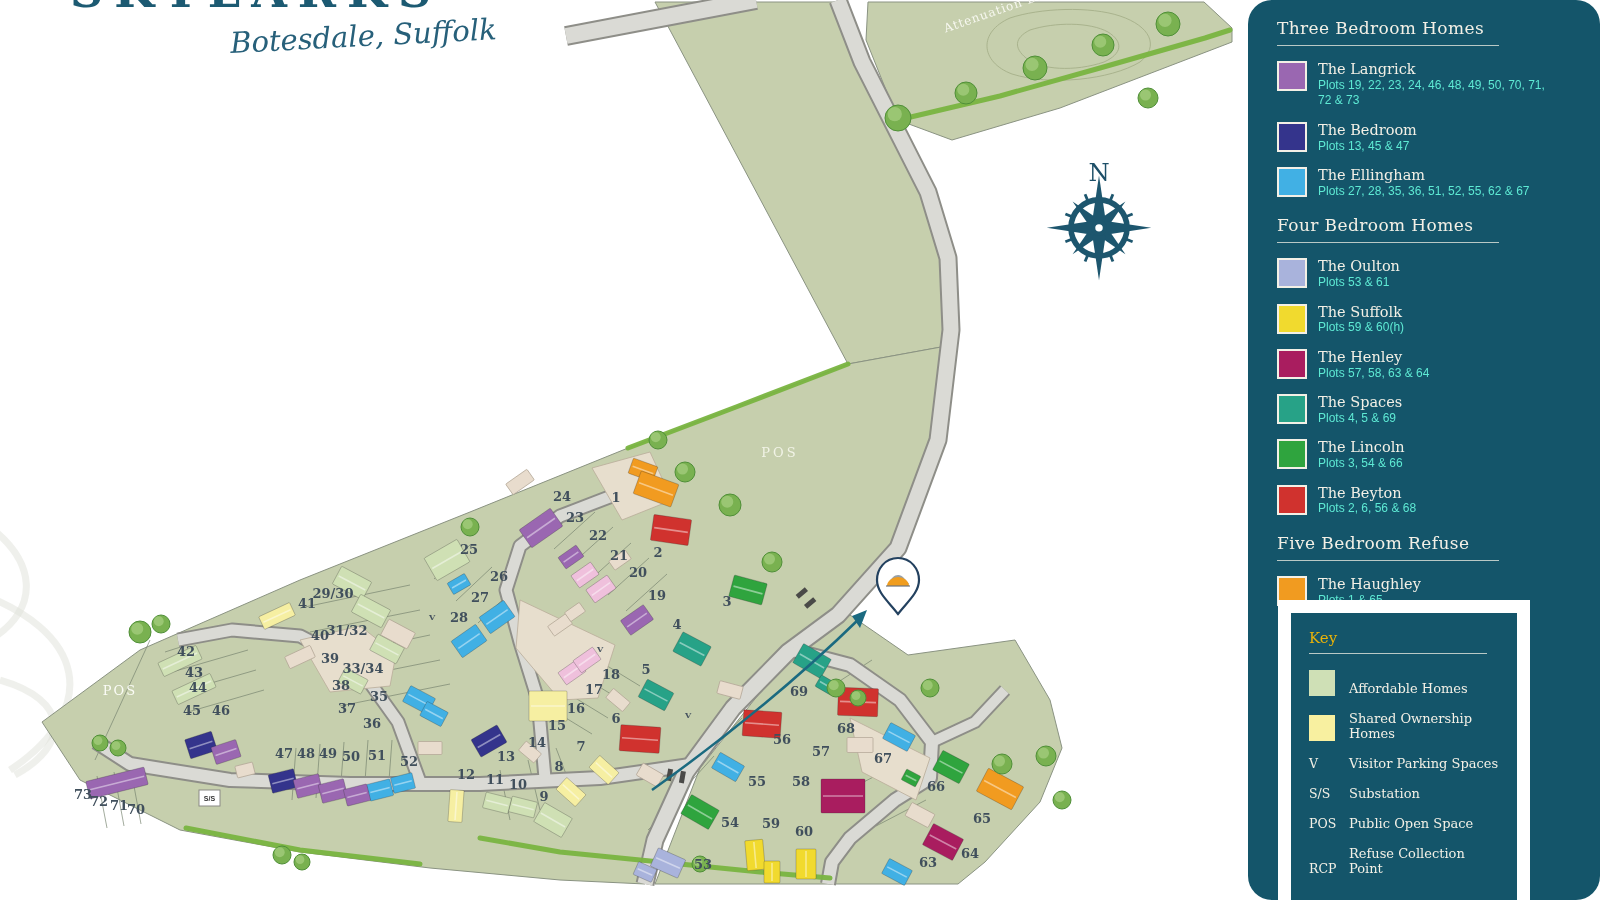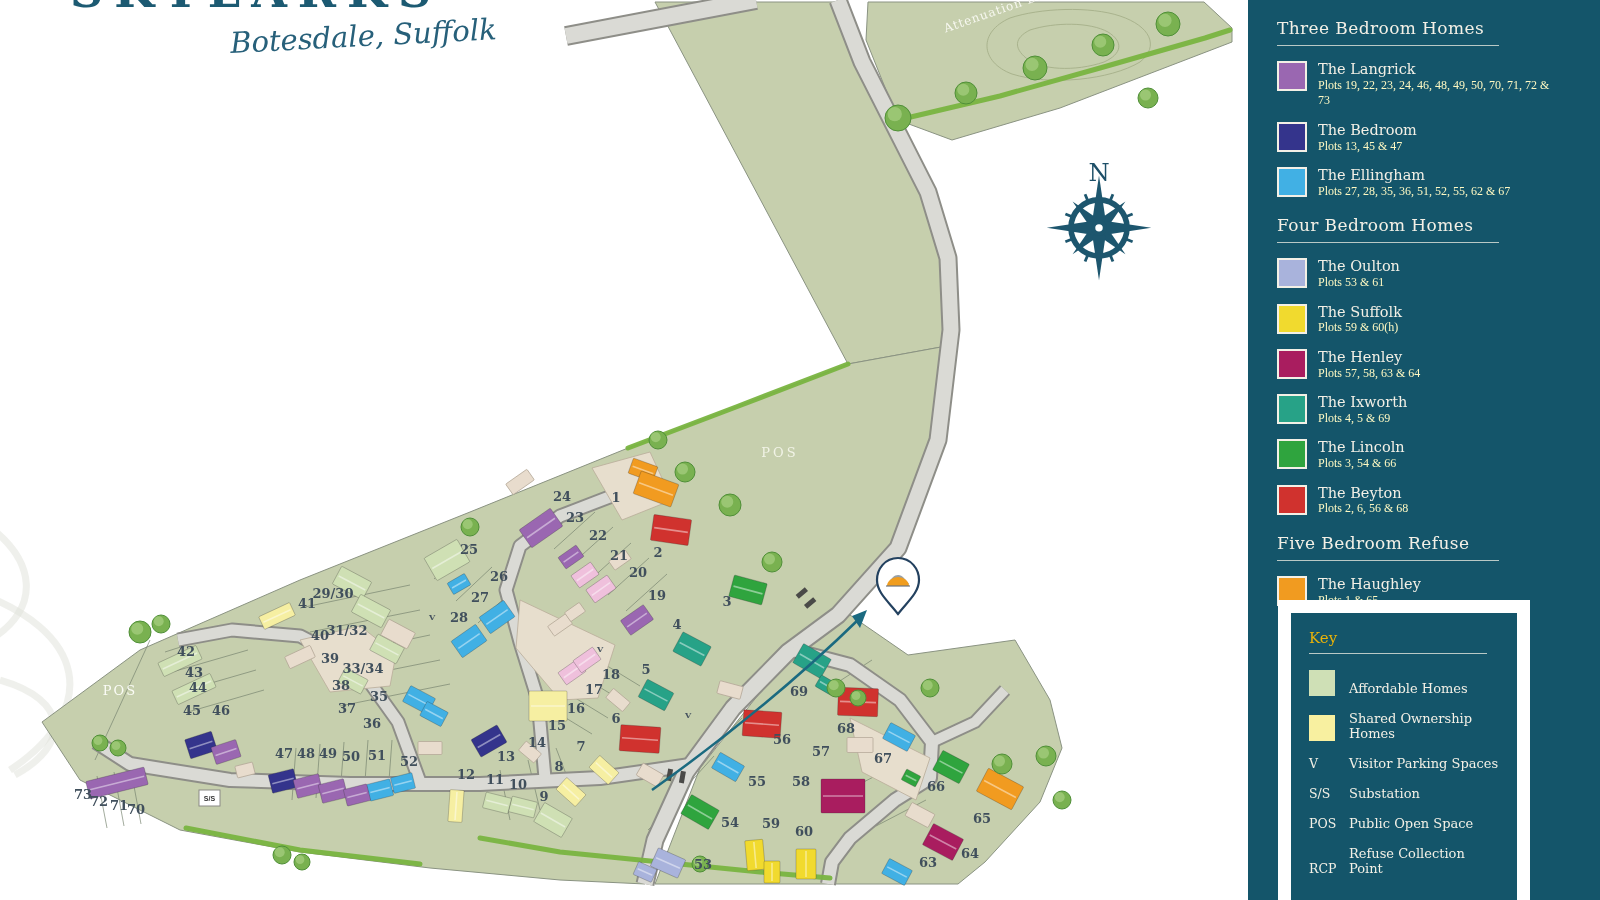"Three Bedroom Homes" .sidebar { border-radius: none -> 24px }
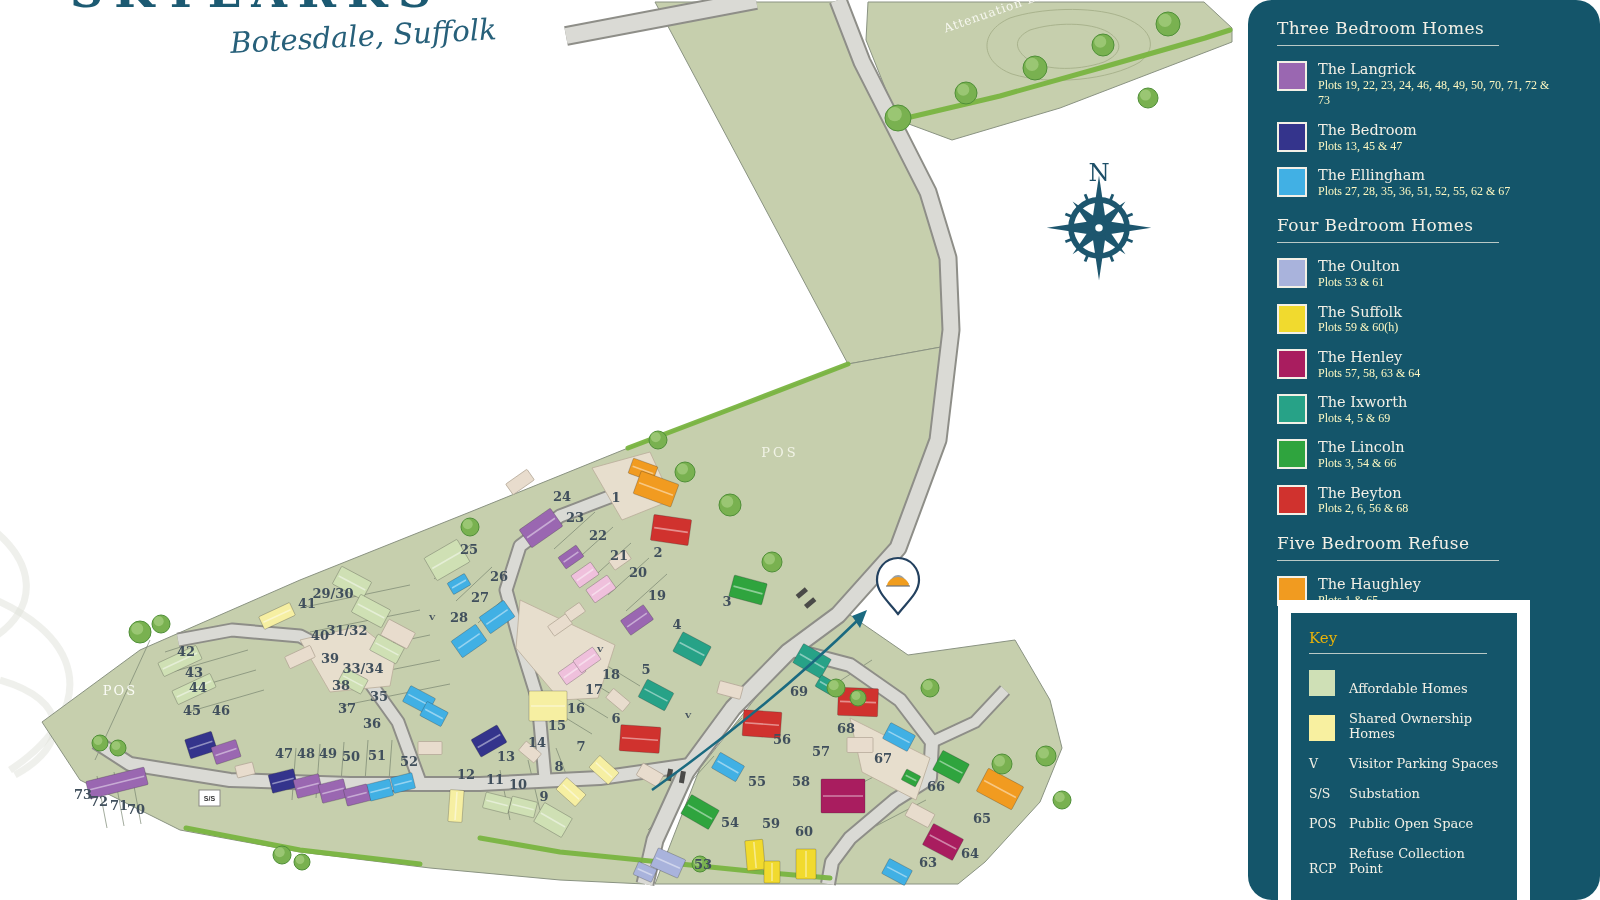"Plots 19, 22, 23, 24," .leg-plots { color: #fef9c3 -> #5eead4; font-family: Liberation Serif, serif -> Liberation Sans, sans-serif }
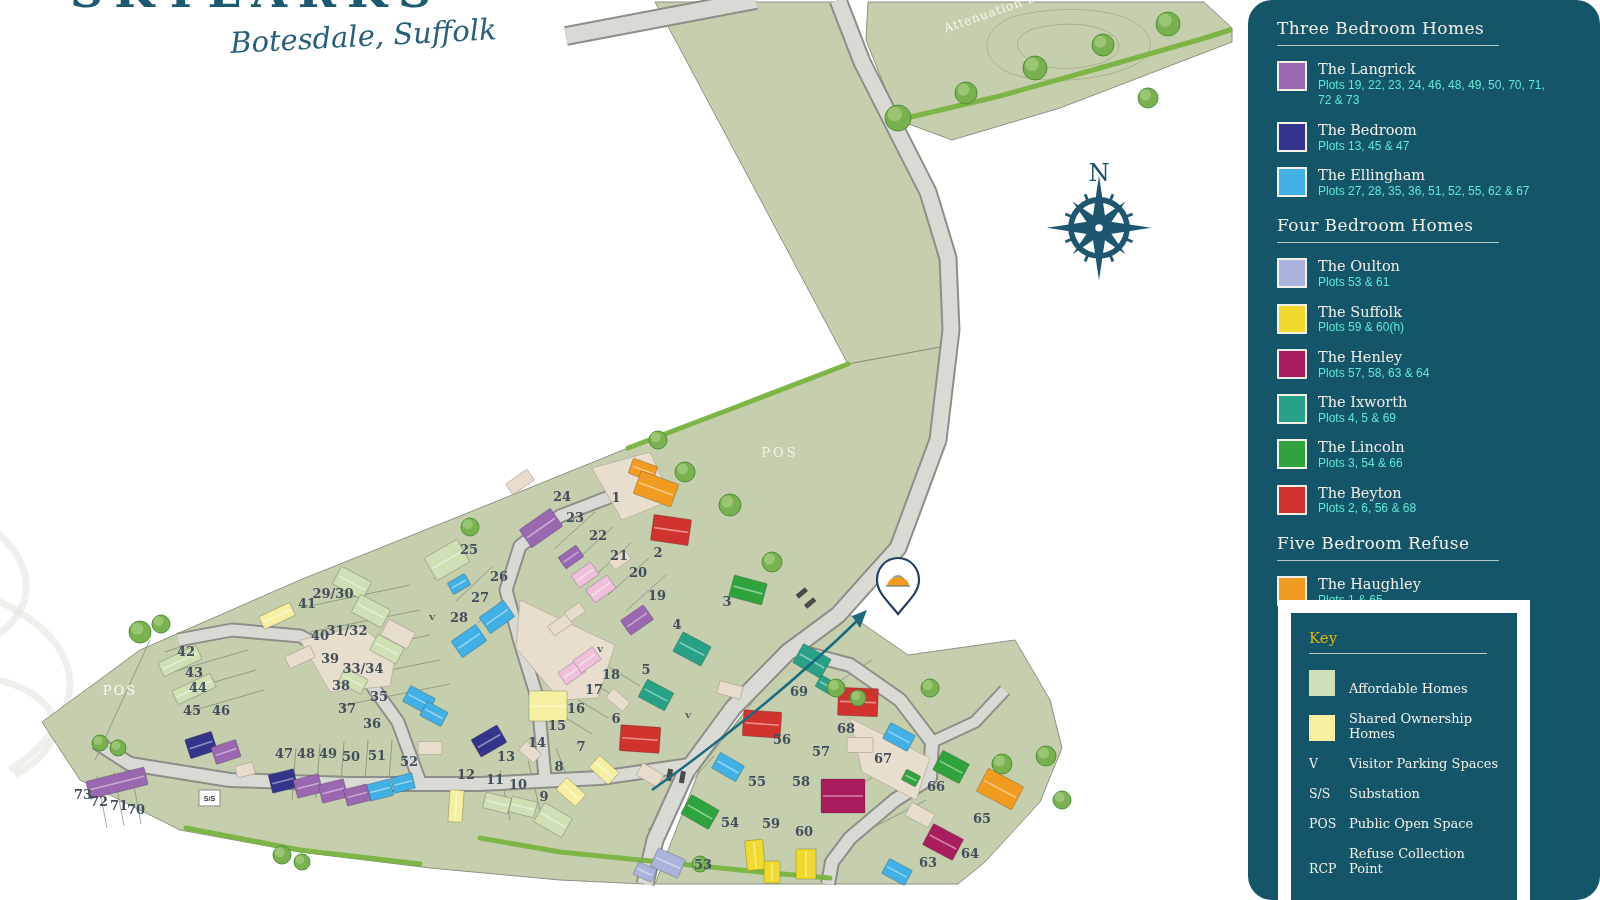"The Ixworth" div.leg-name { text: Ixworth -> Spaces }
